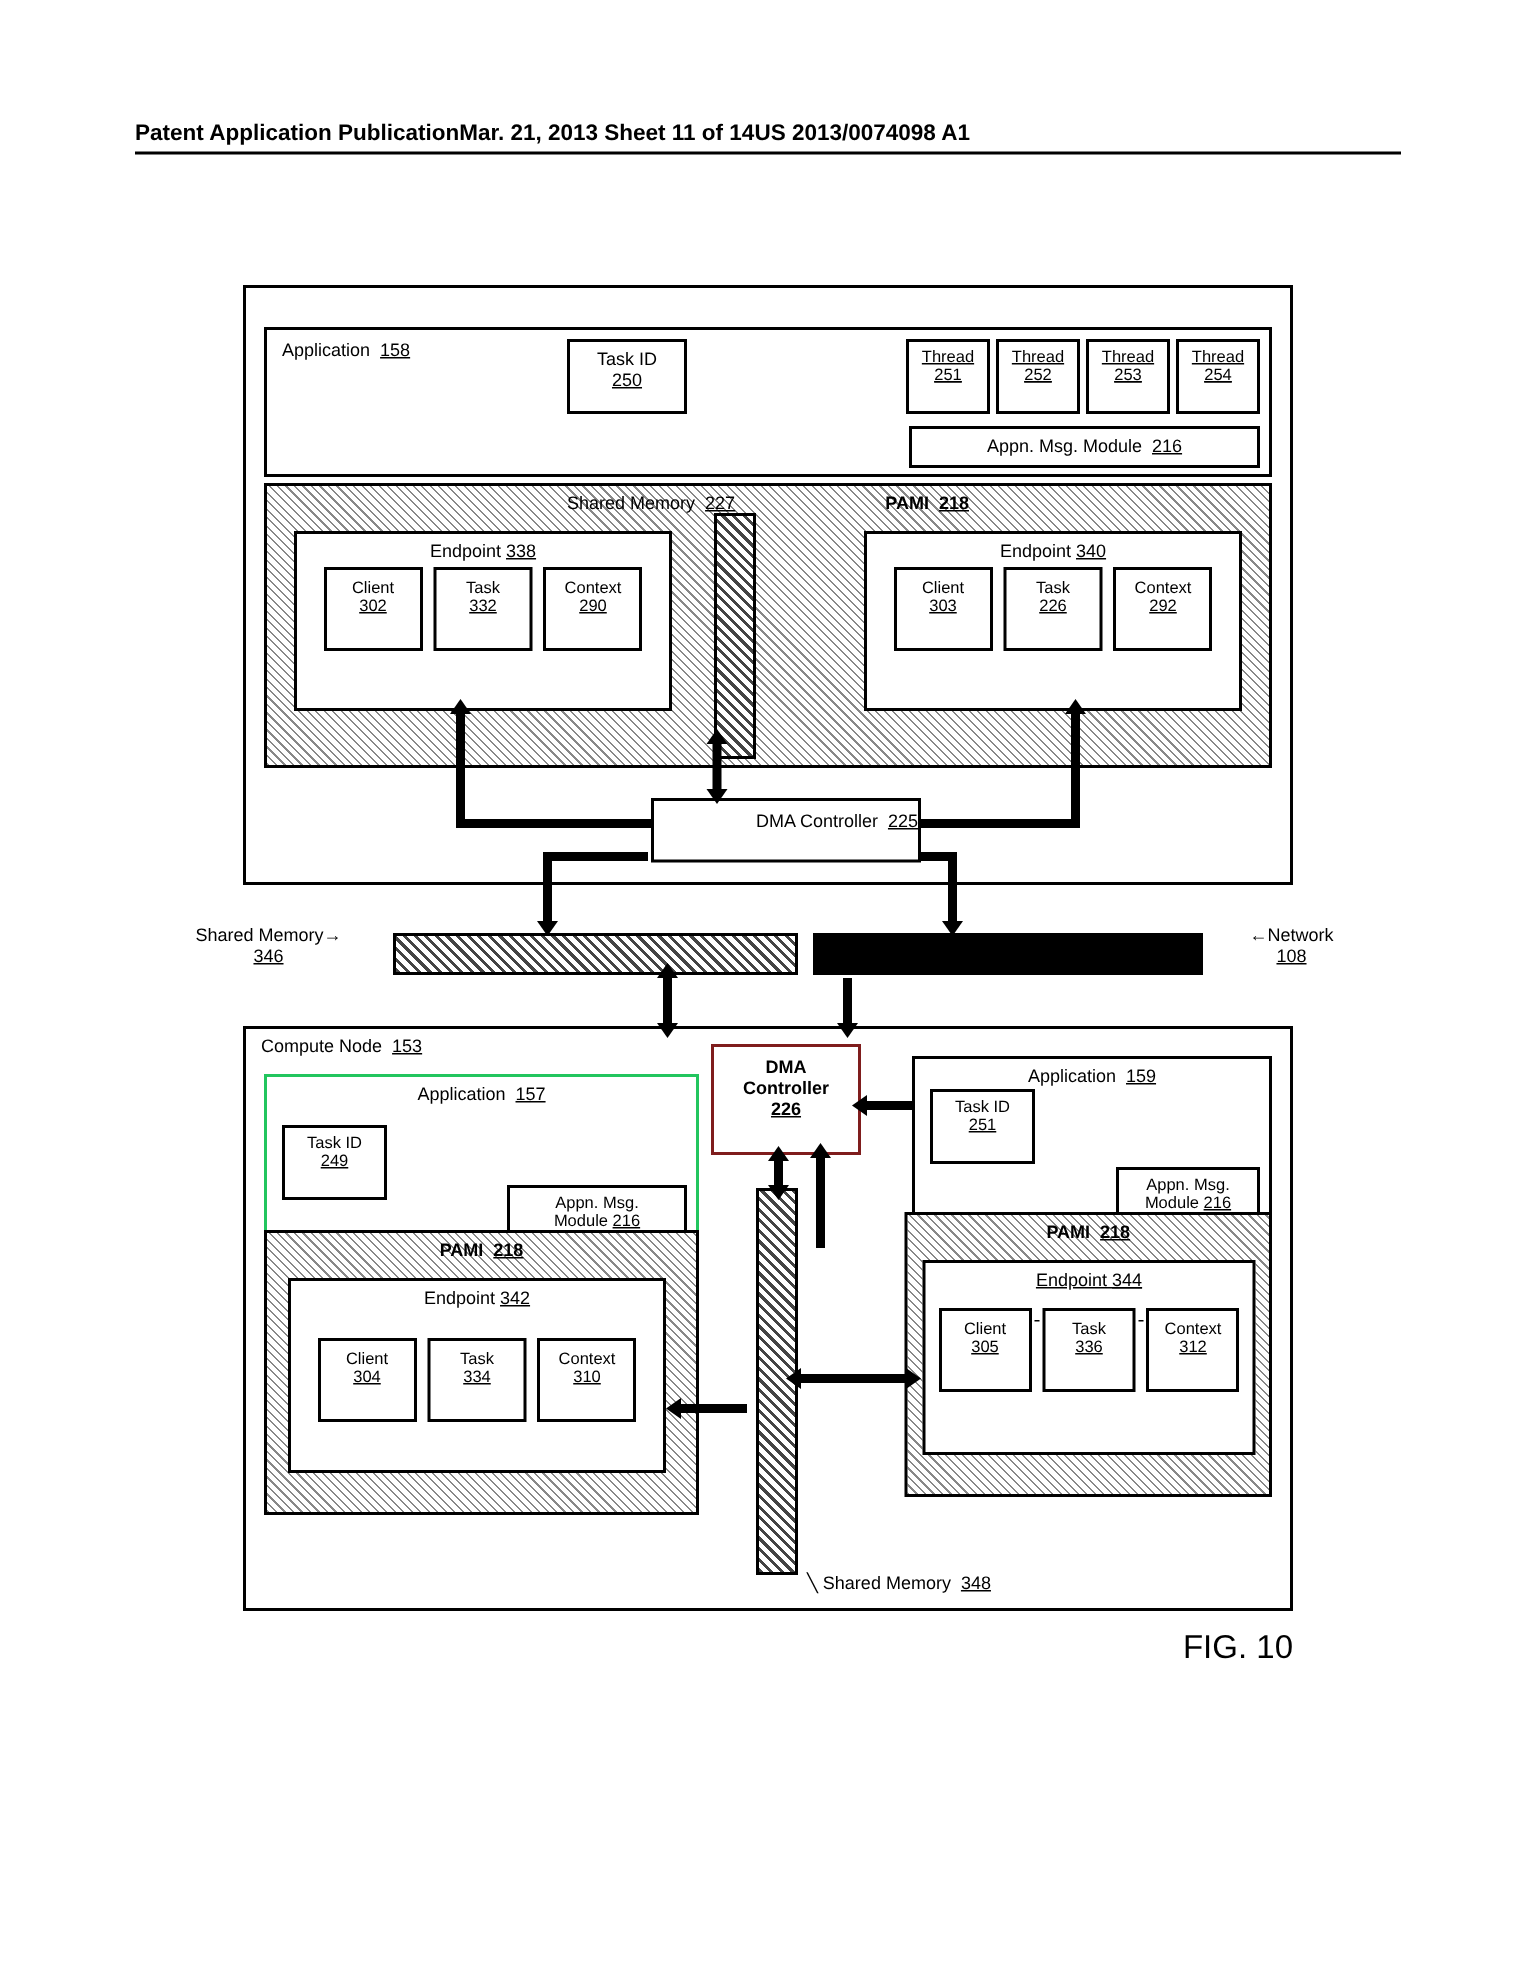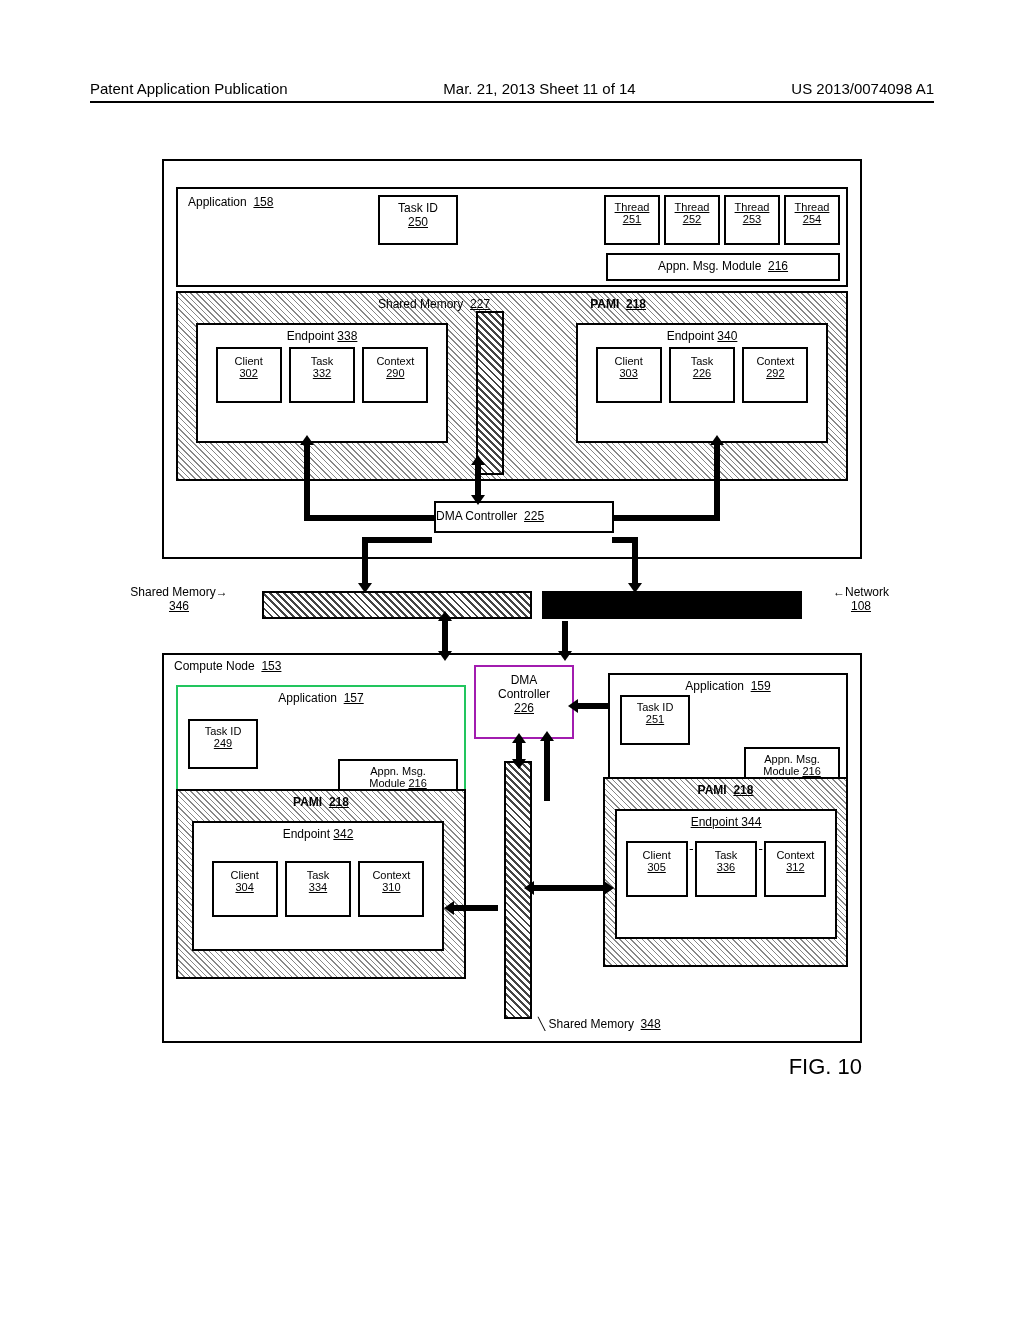"Patent Application Publication" .header { font-weight: normal -> bold; justify-content: space-between -> flex-start; margin-bottom: 56px -> 87px }
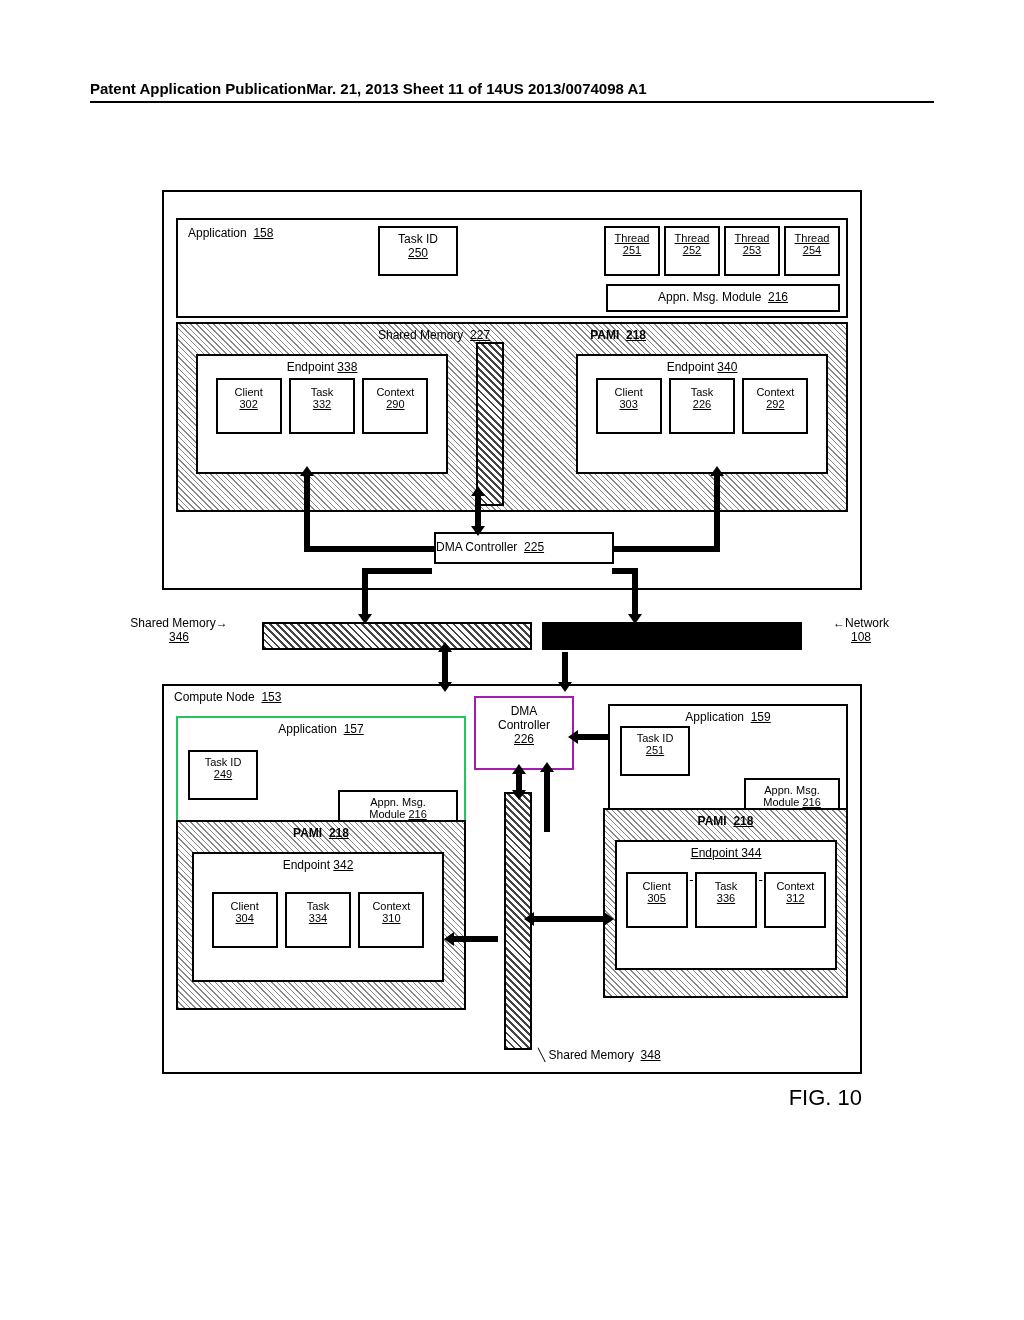"DMA Controller 225" .dma225 { height: 32px -> 43px; text-align: left -> right }
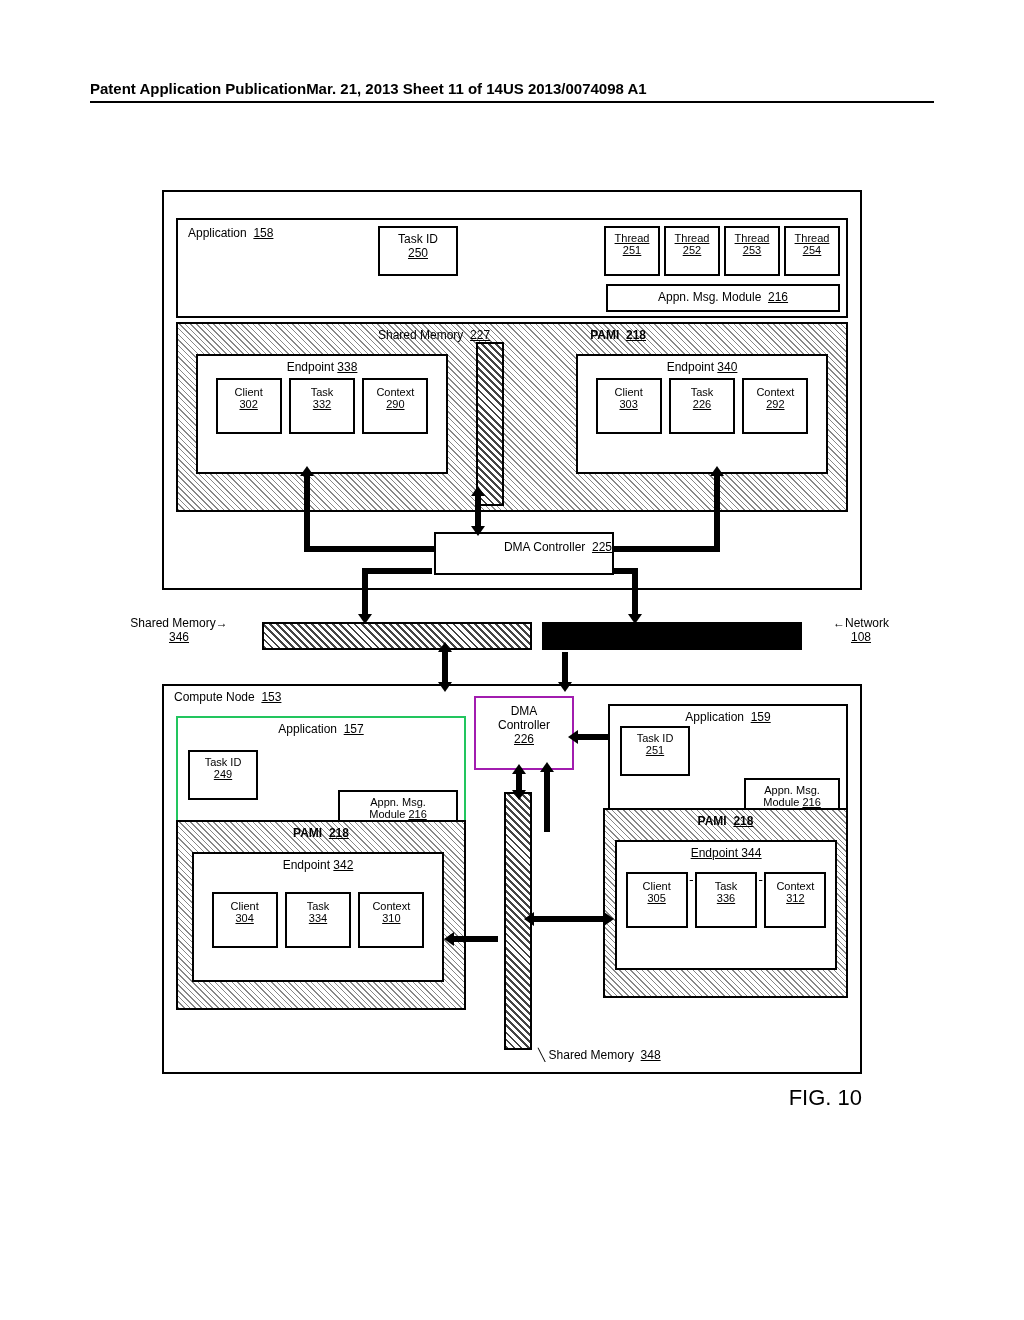"DMA" .dma226 { border: 2px solid #a21caf -> 2px solid #7f1d1d; font-weight: none -> bold }
